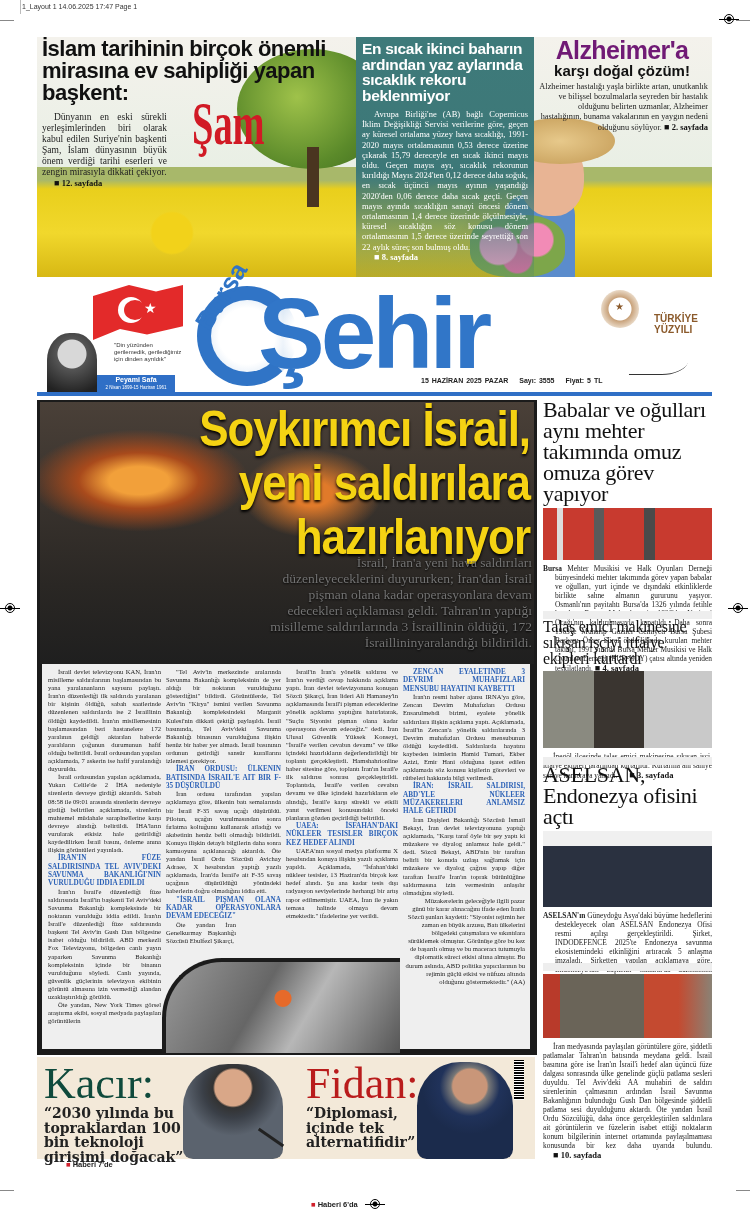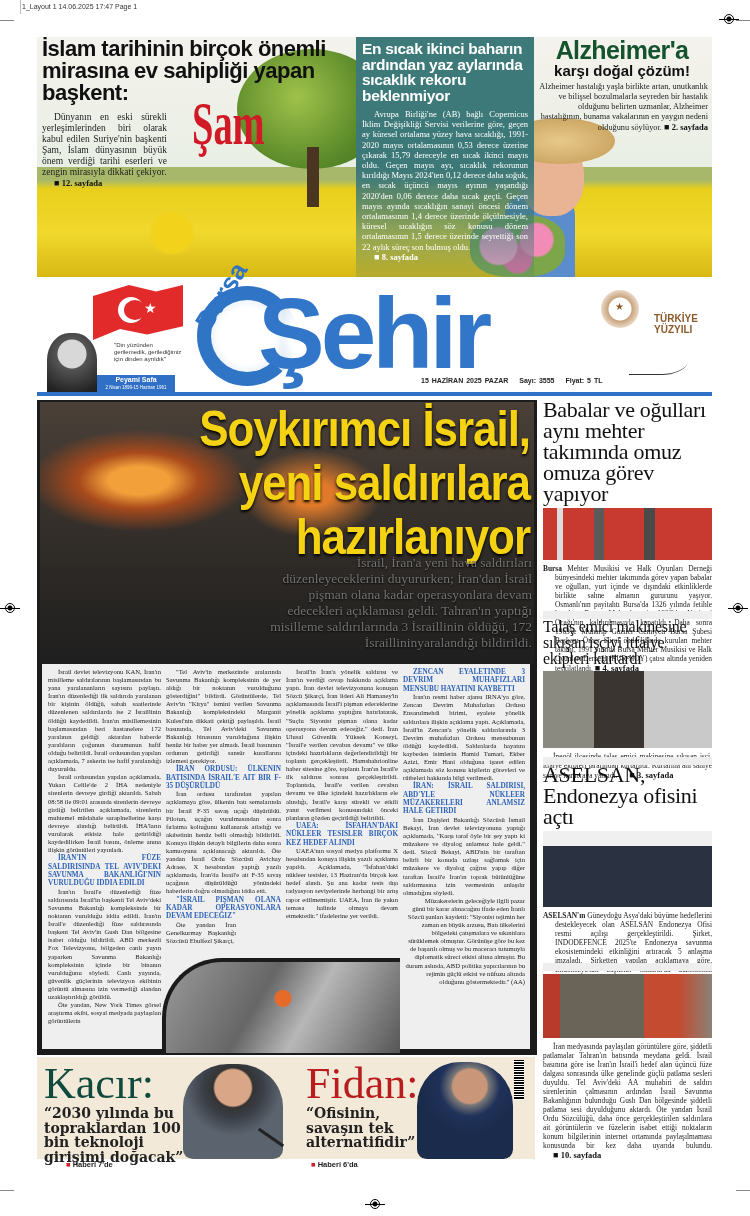"Alzheimer'a" .alz h2 { color: #14532d -> #701a75 }
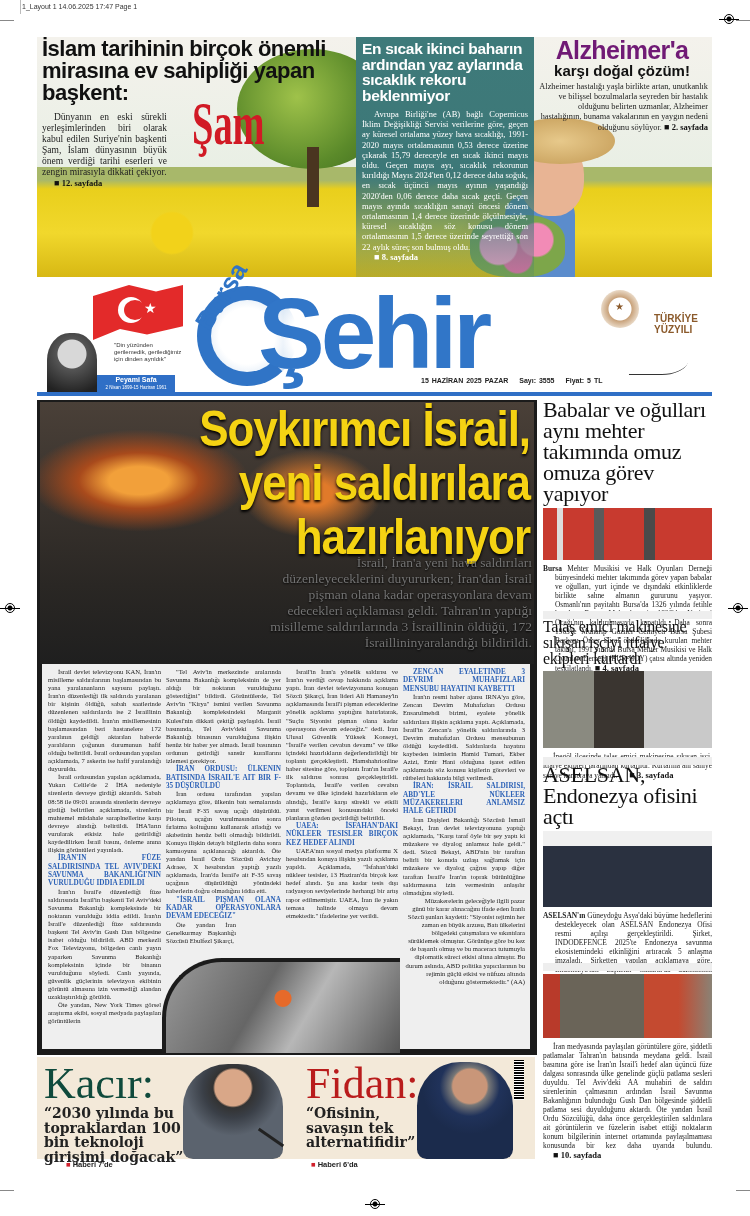"“Ofisinin, savaşın tek alternatifidir”" div.fq { text: Ofisinin, savaşın -> Diplomasi, içinde }
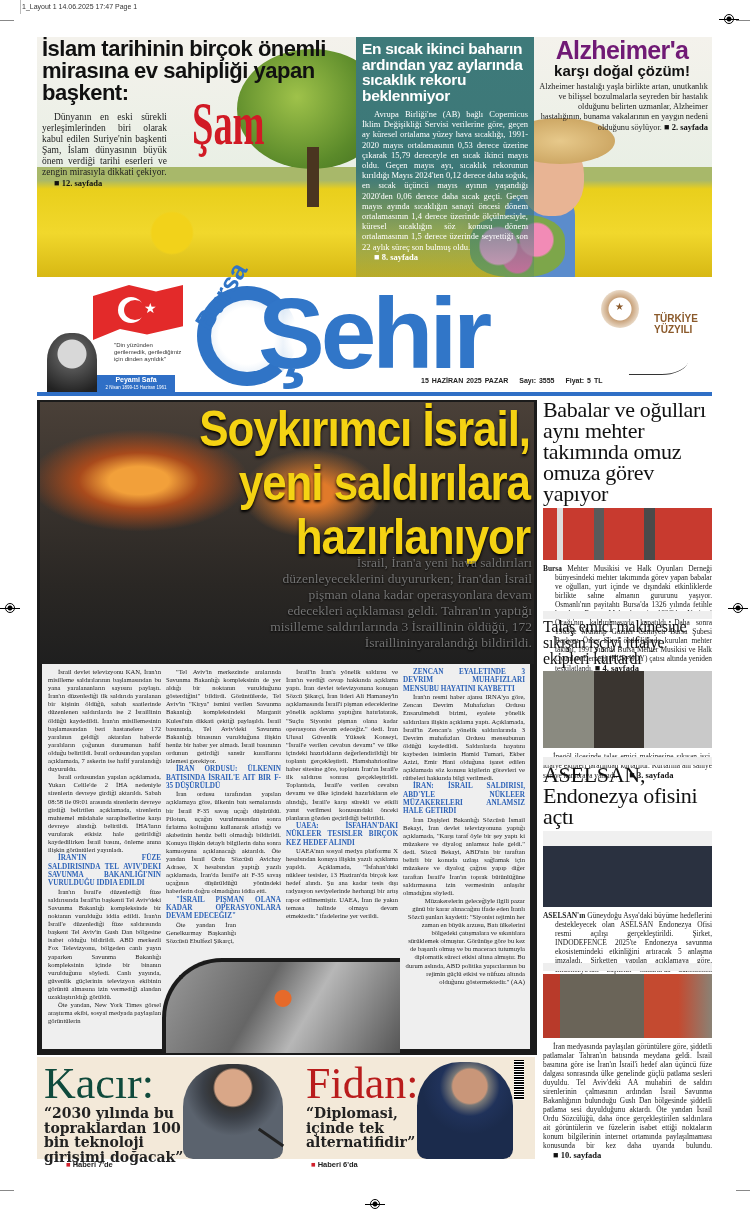"Haberi 6'da" div.href { top: 1160px -> 1200px }
